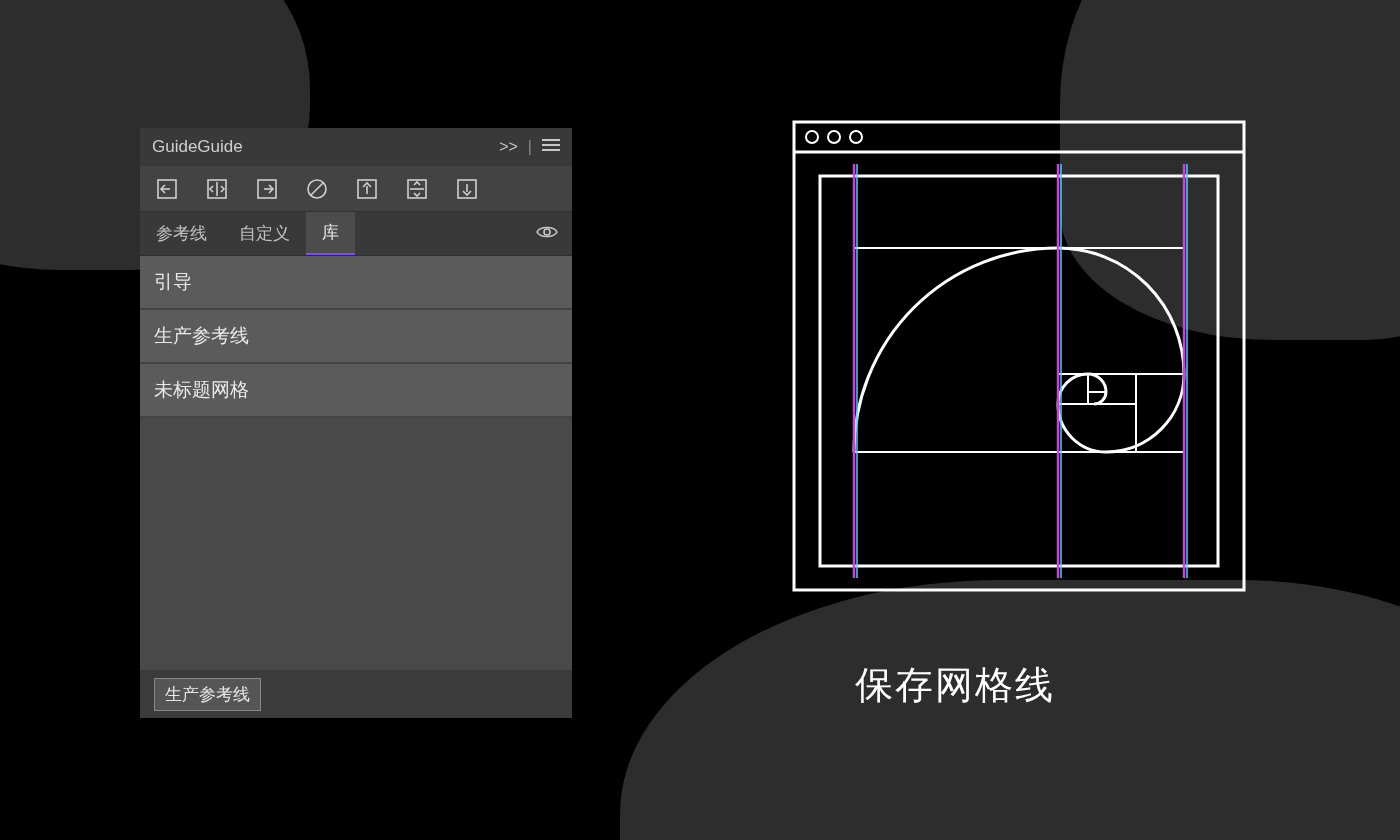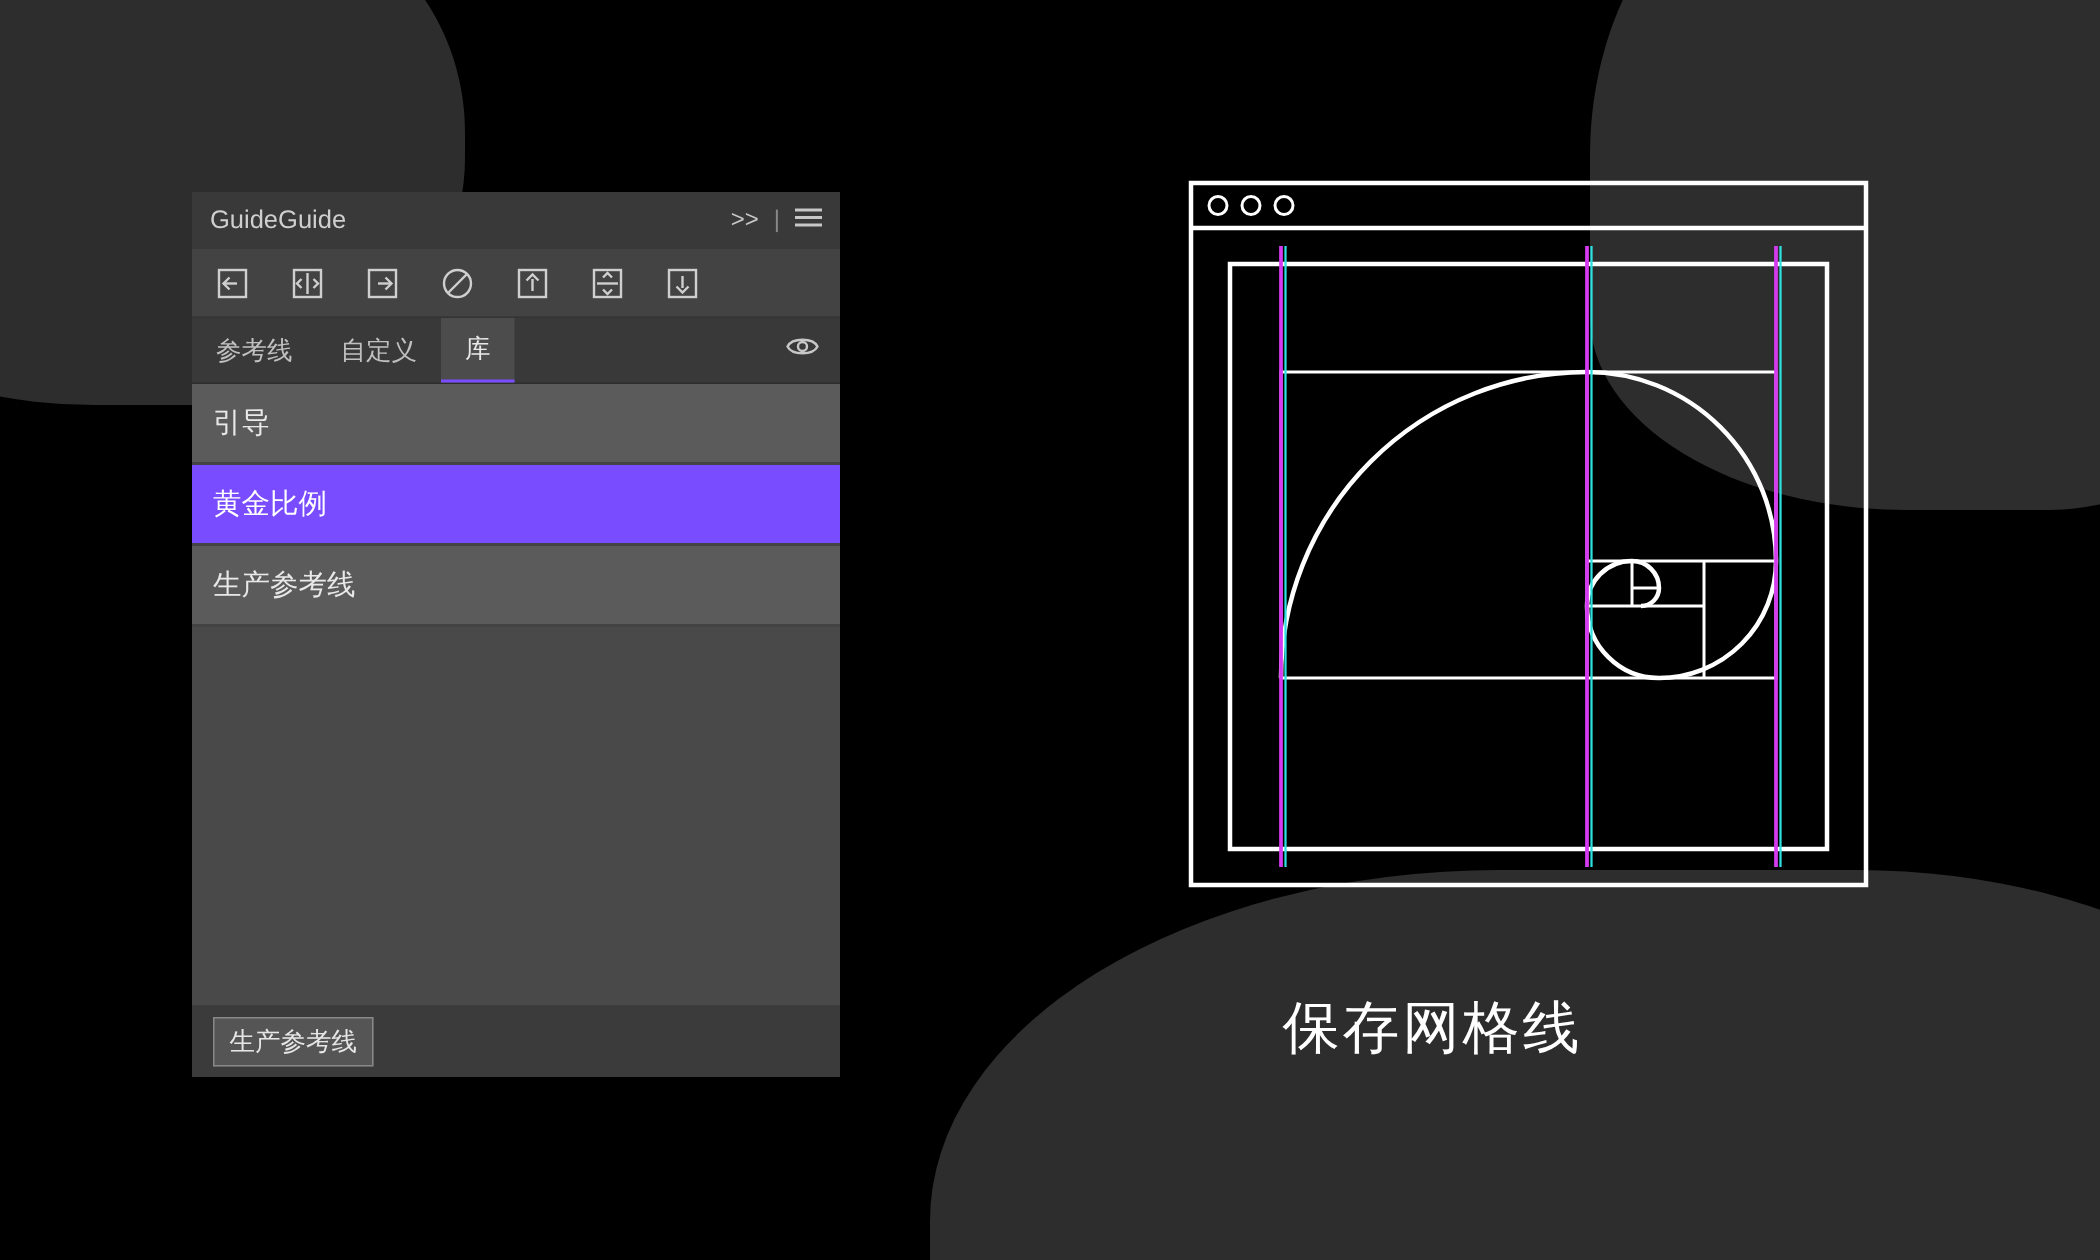"GuideGuide" .panel { left: 128px -> 140px }
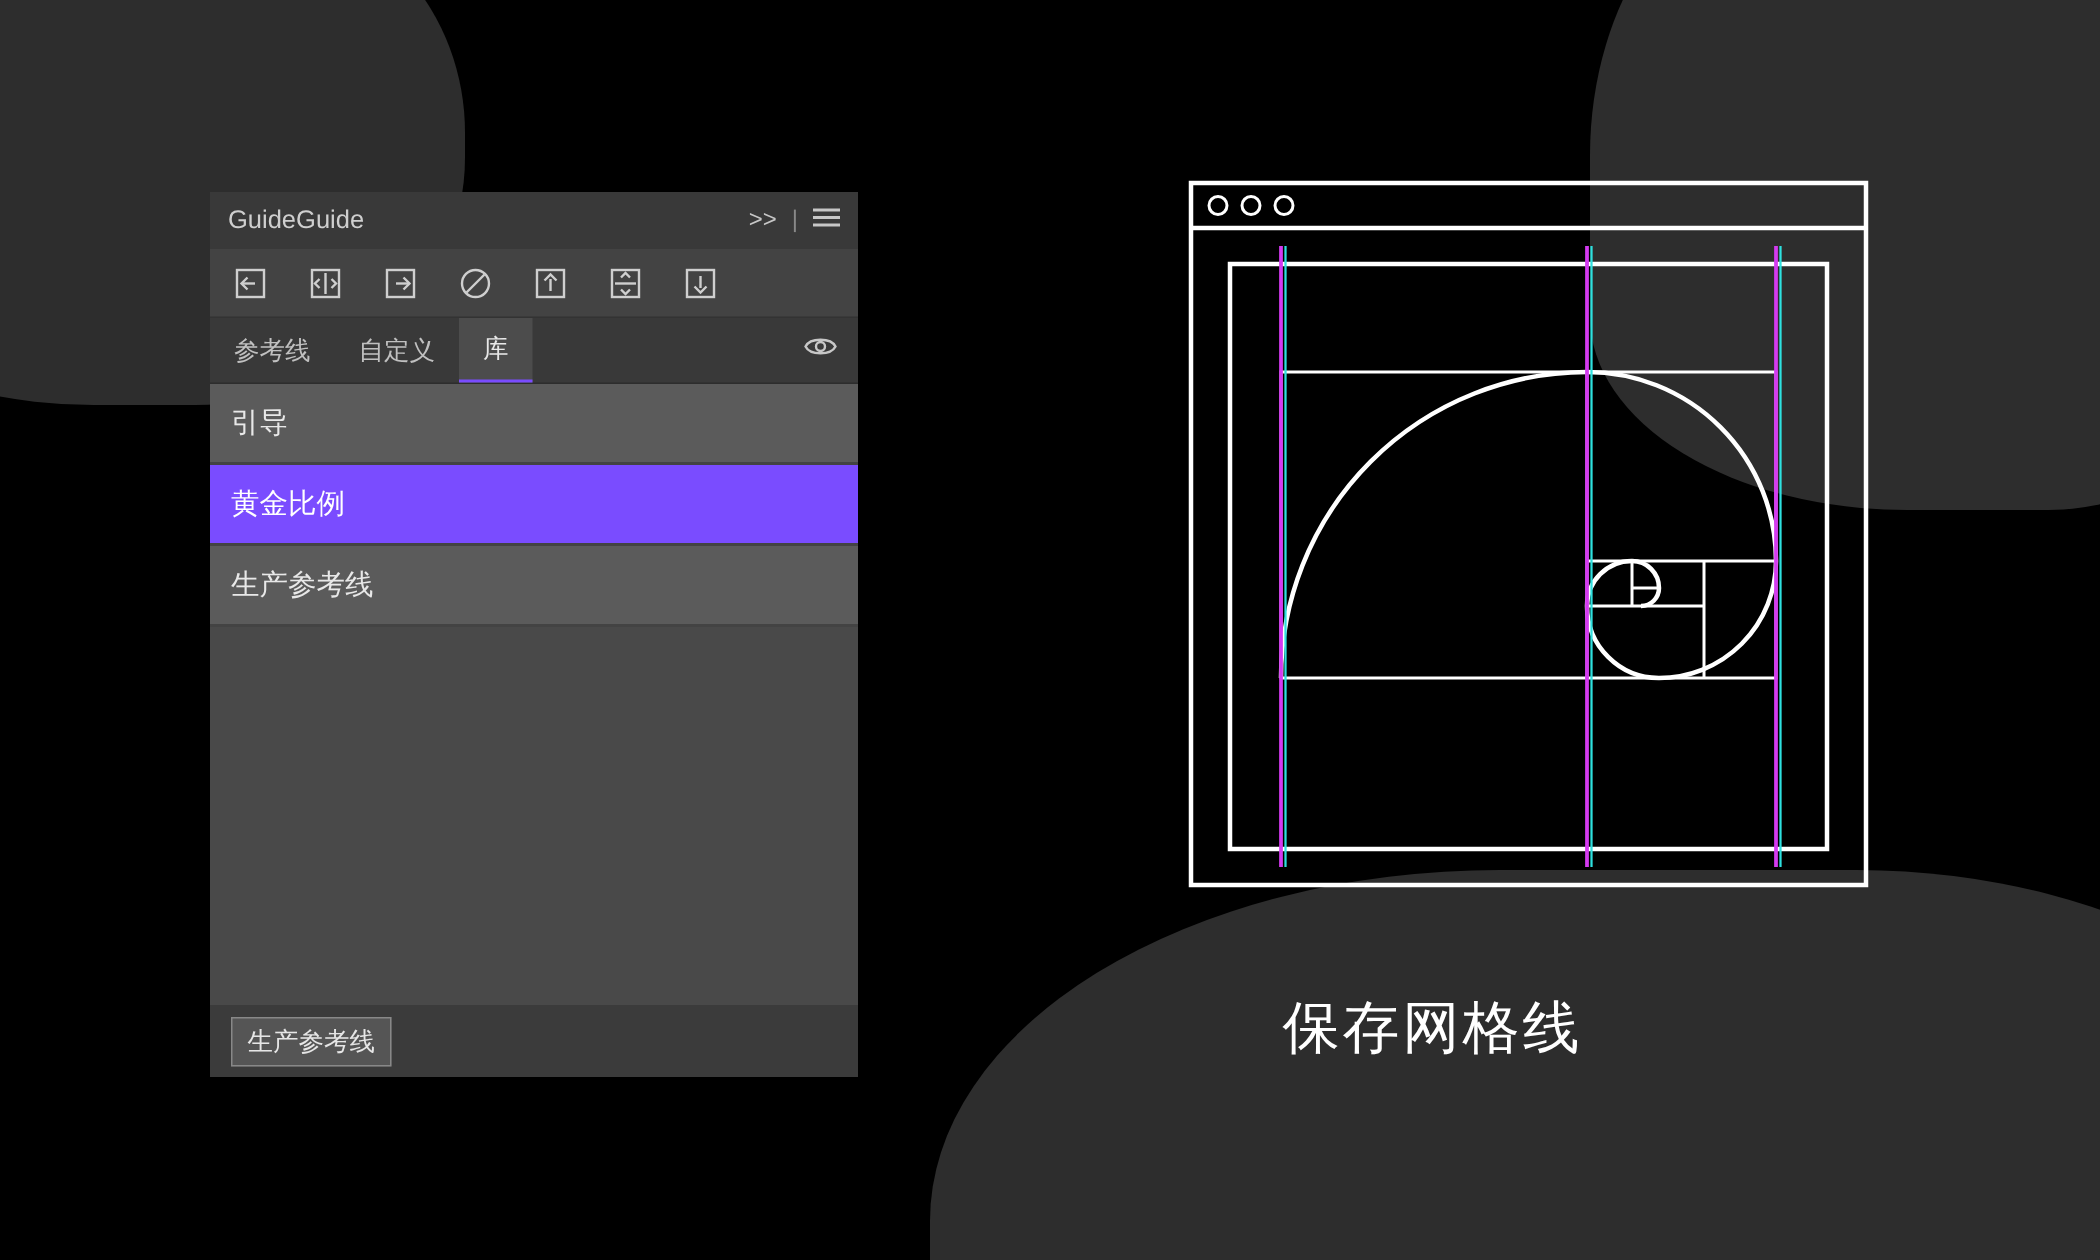"黄金比例" div.list-item { html: <div>黄金比例</div> -> none }
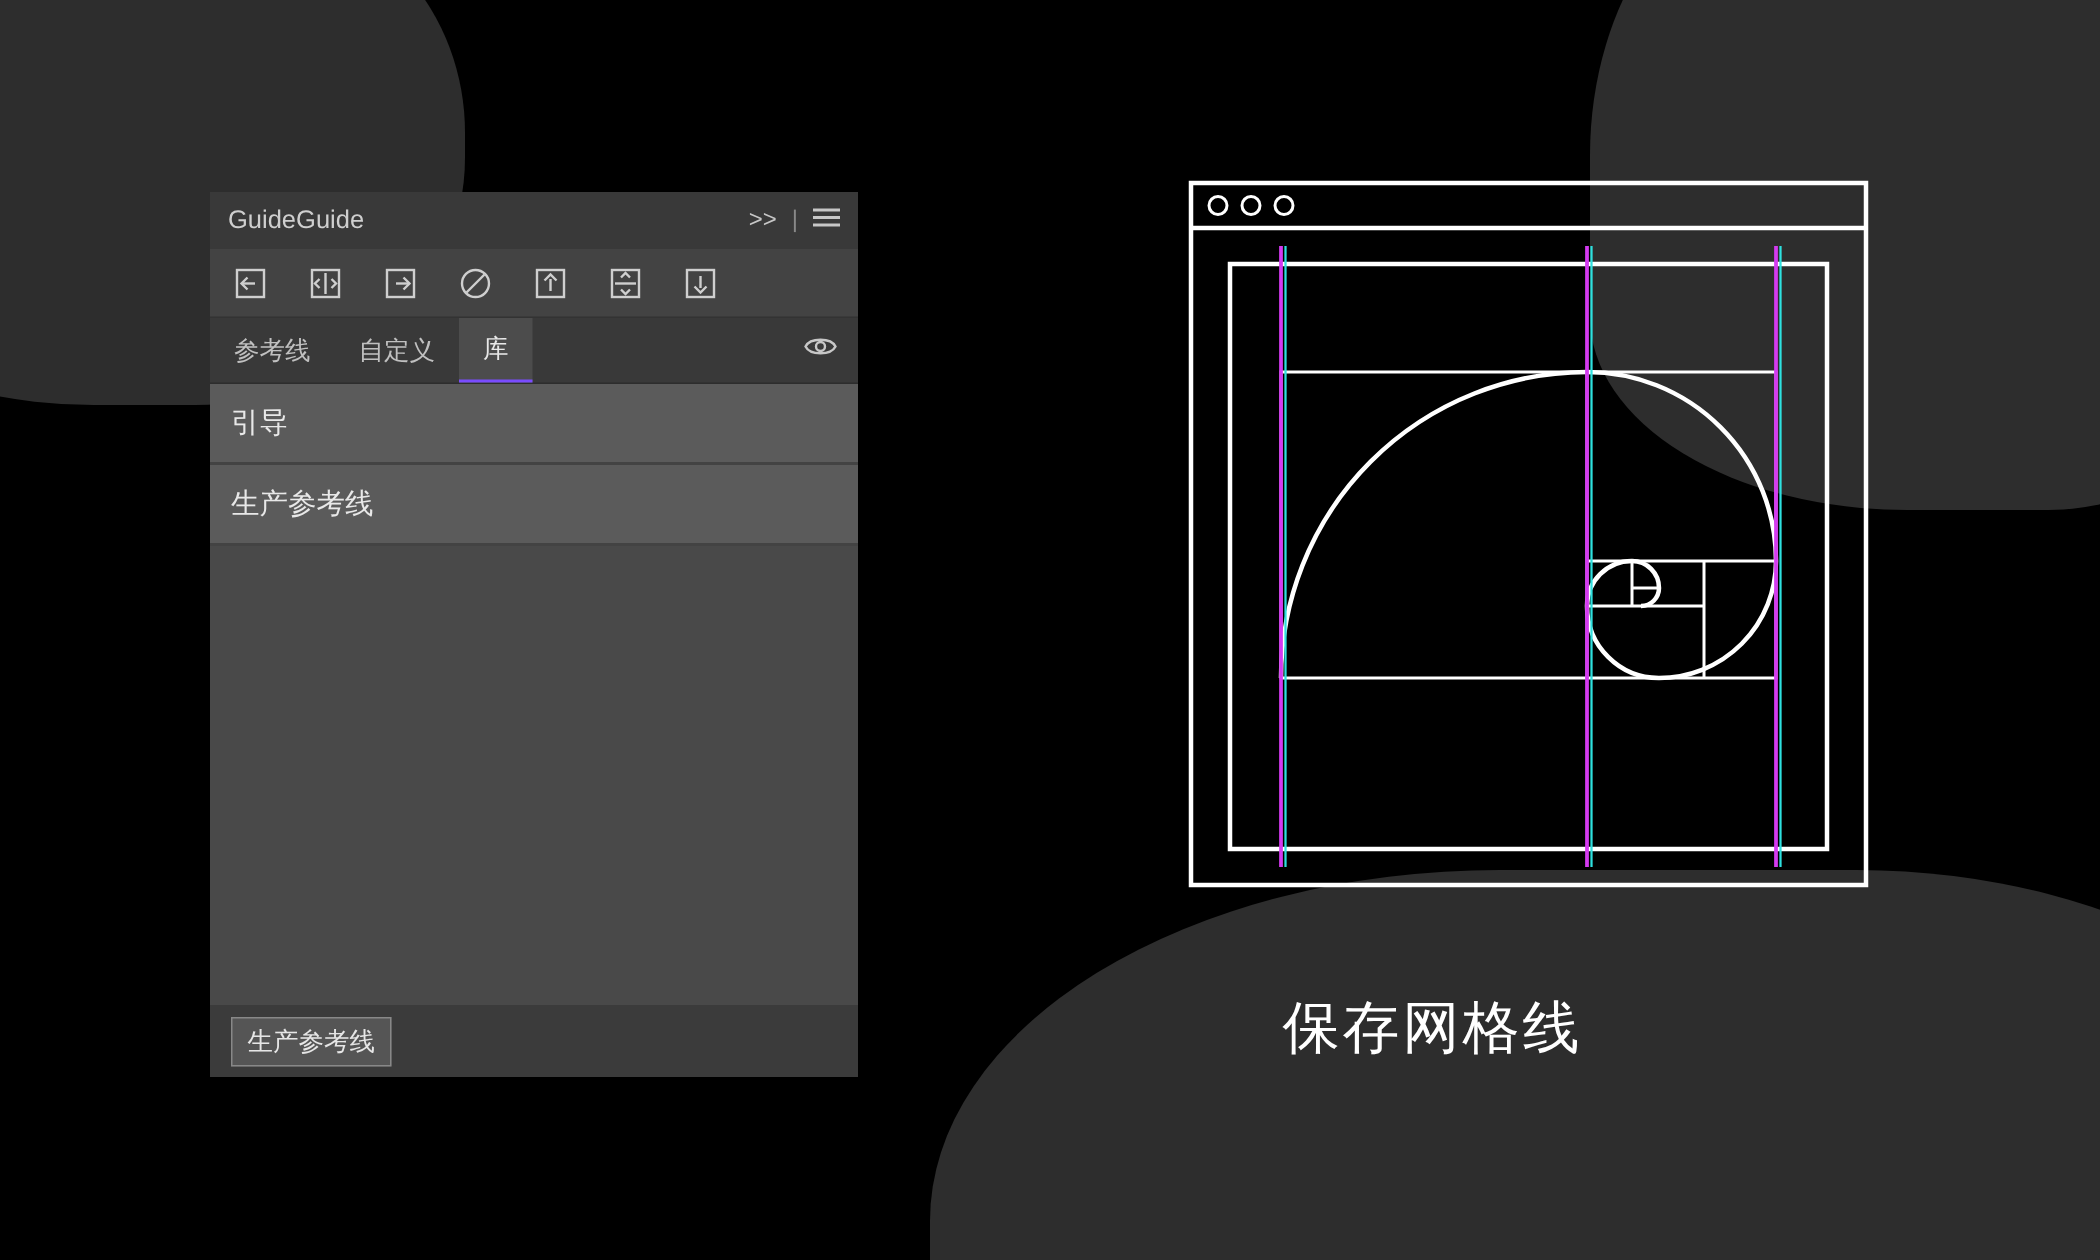"未标题网格" div.list-item { html: none -> <div>未标题网格</div> }
